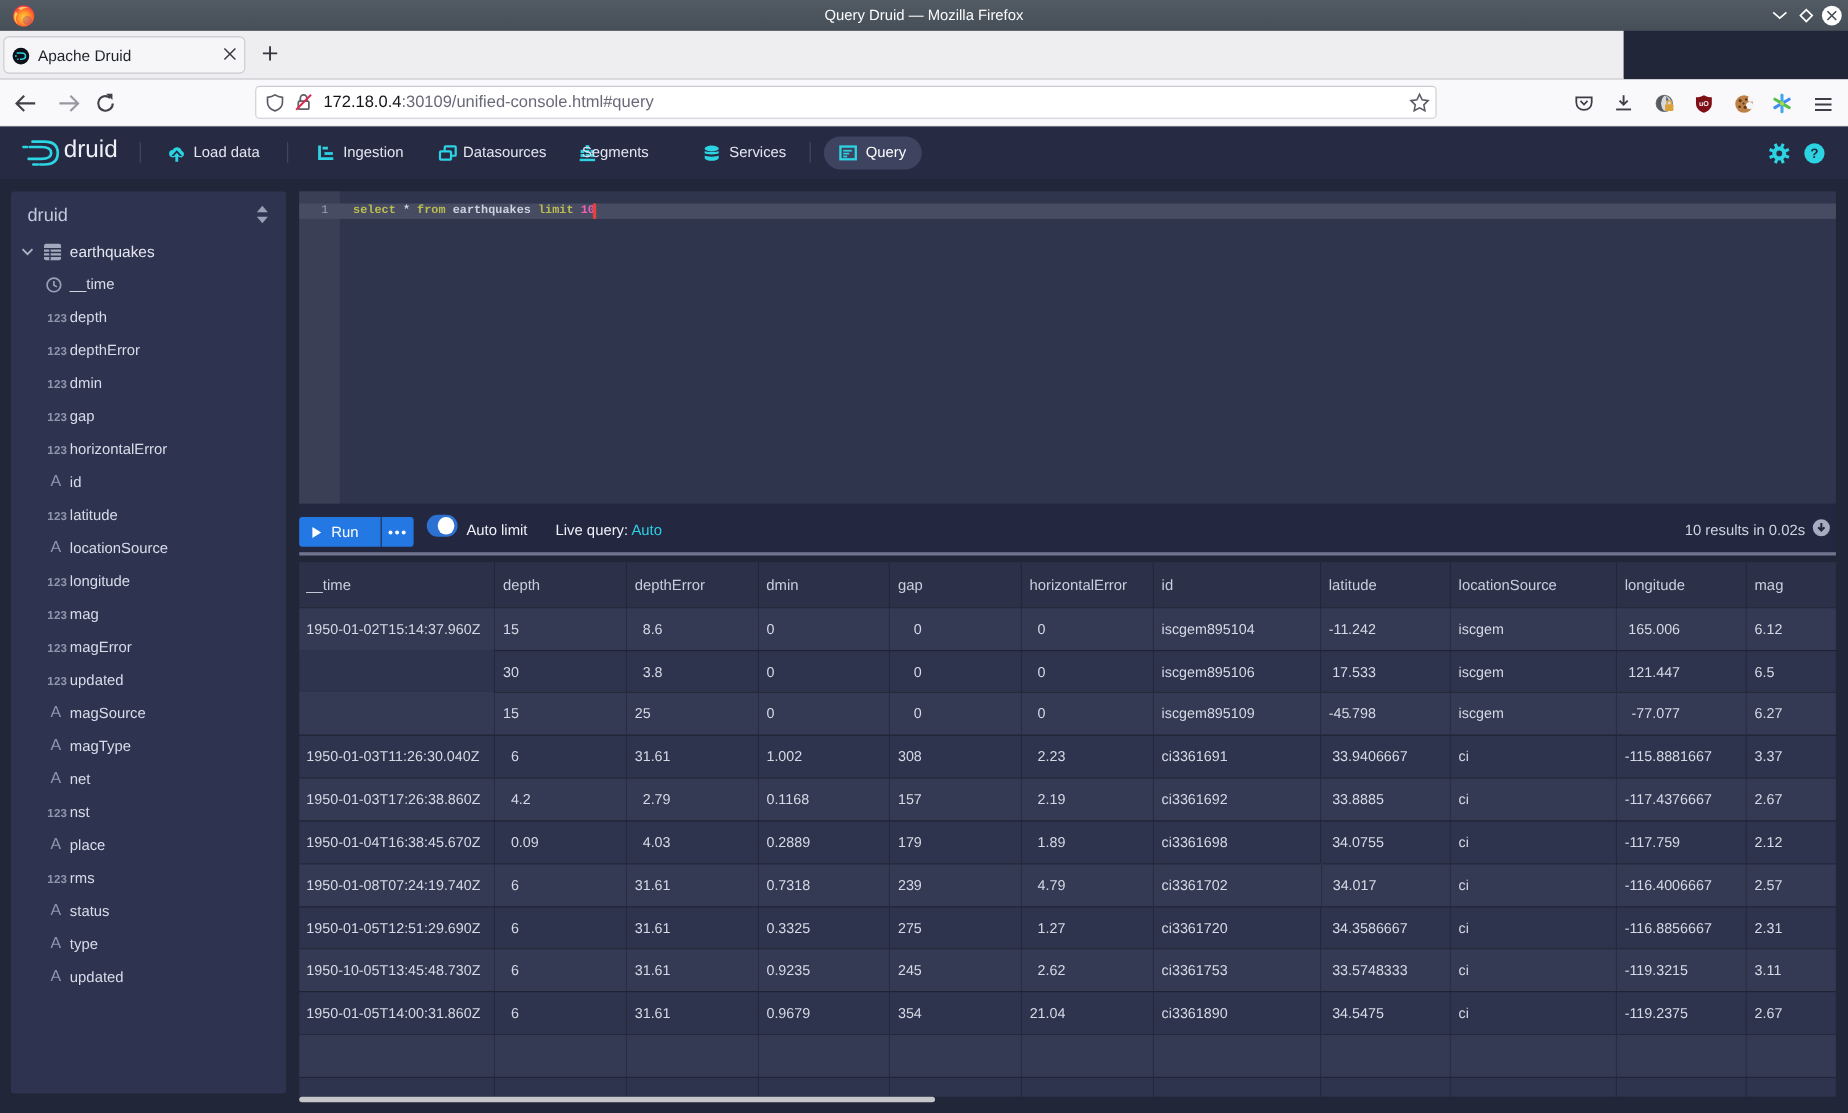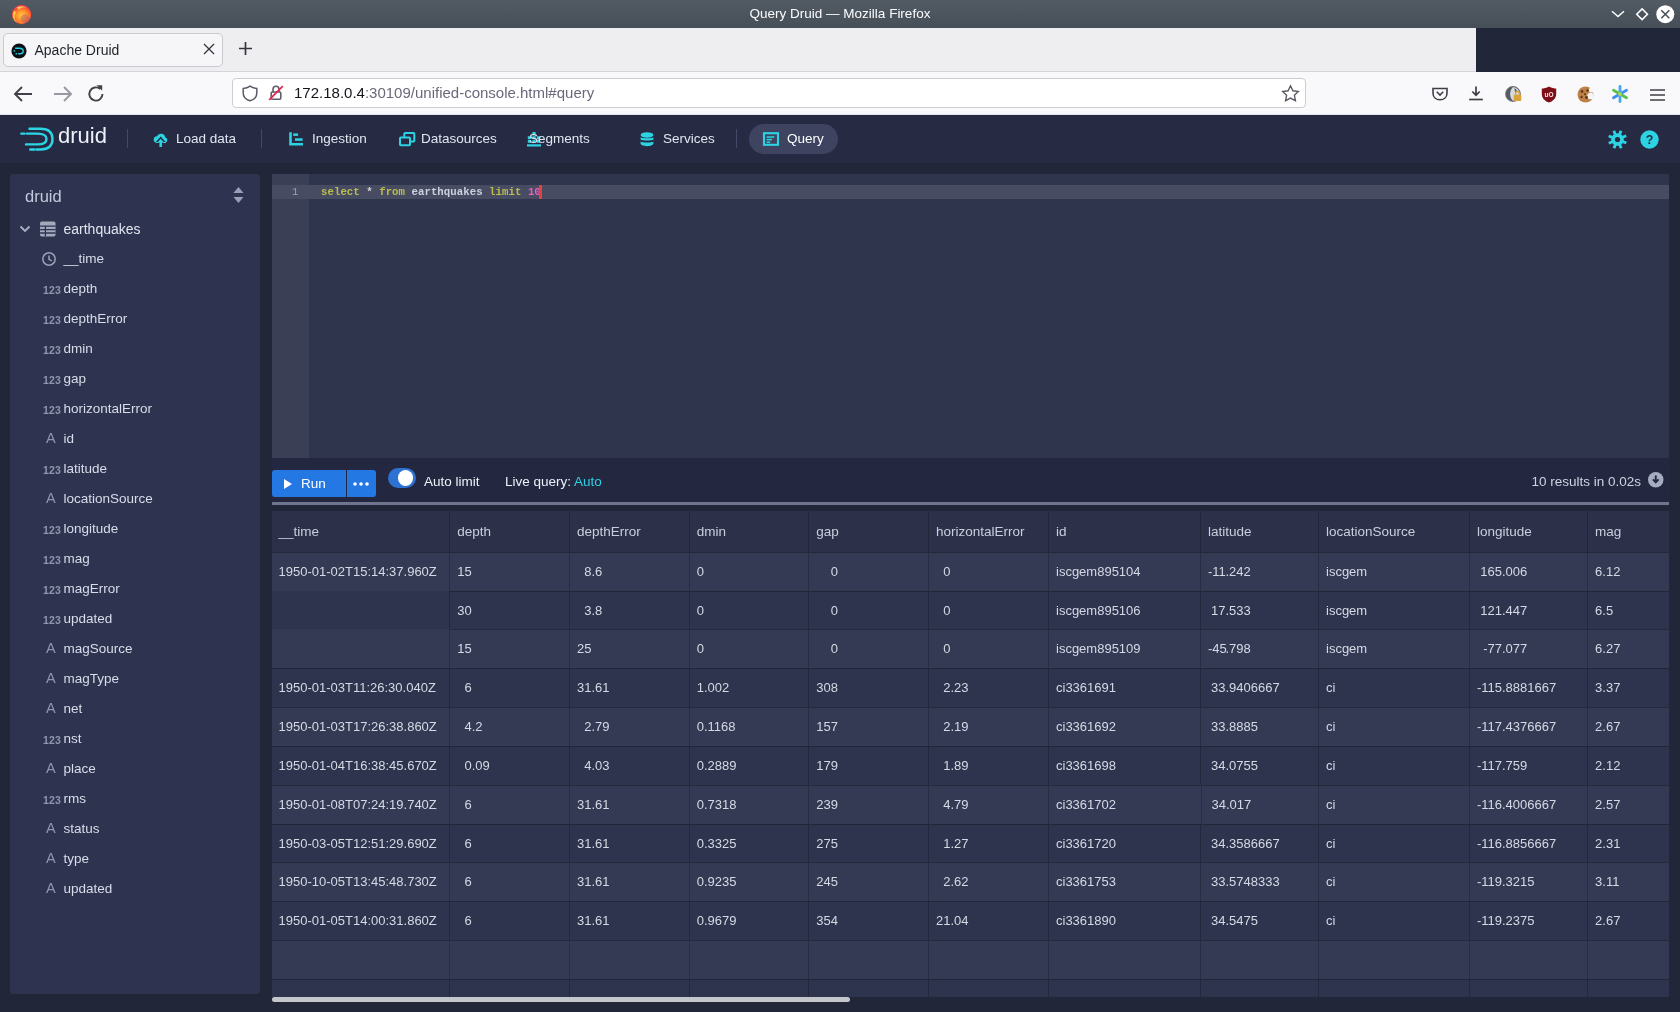"1950-03-05T12:51:29.690Z" div.cell { text: 1950-03-05T12:51:29.690Z -> 1950-01-05T12:51:29.690Z }
